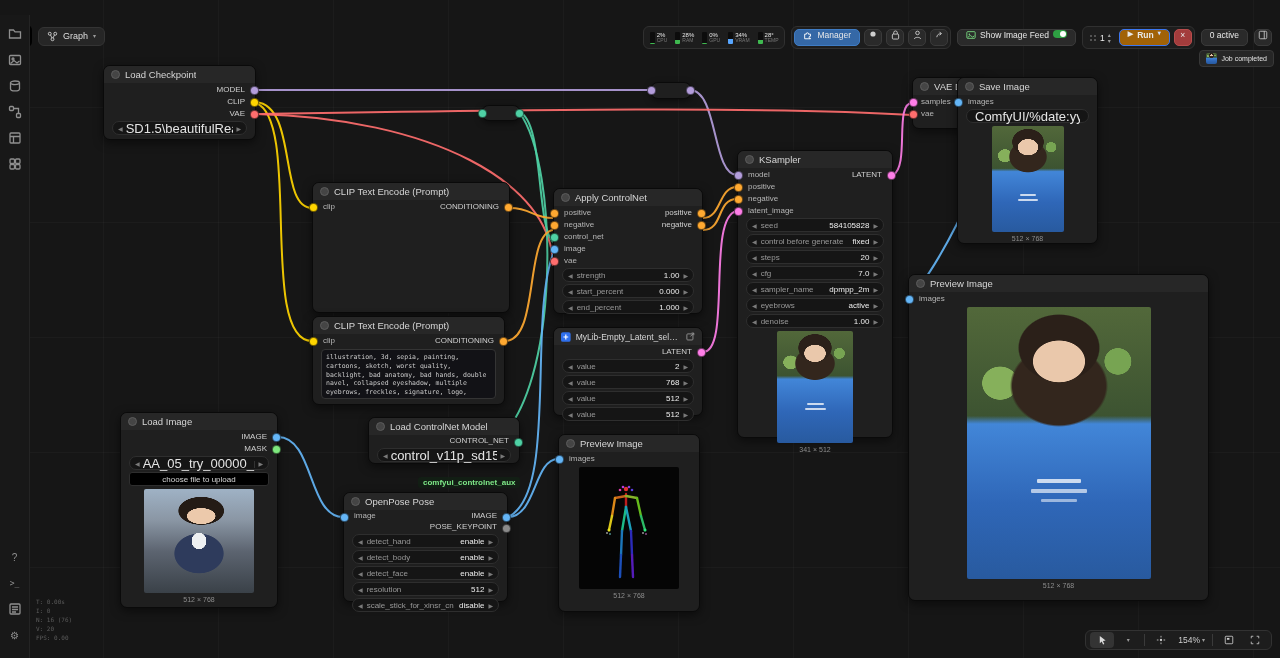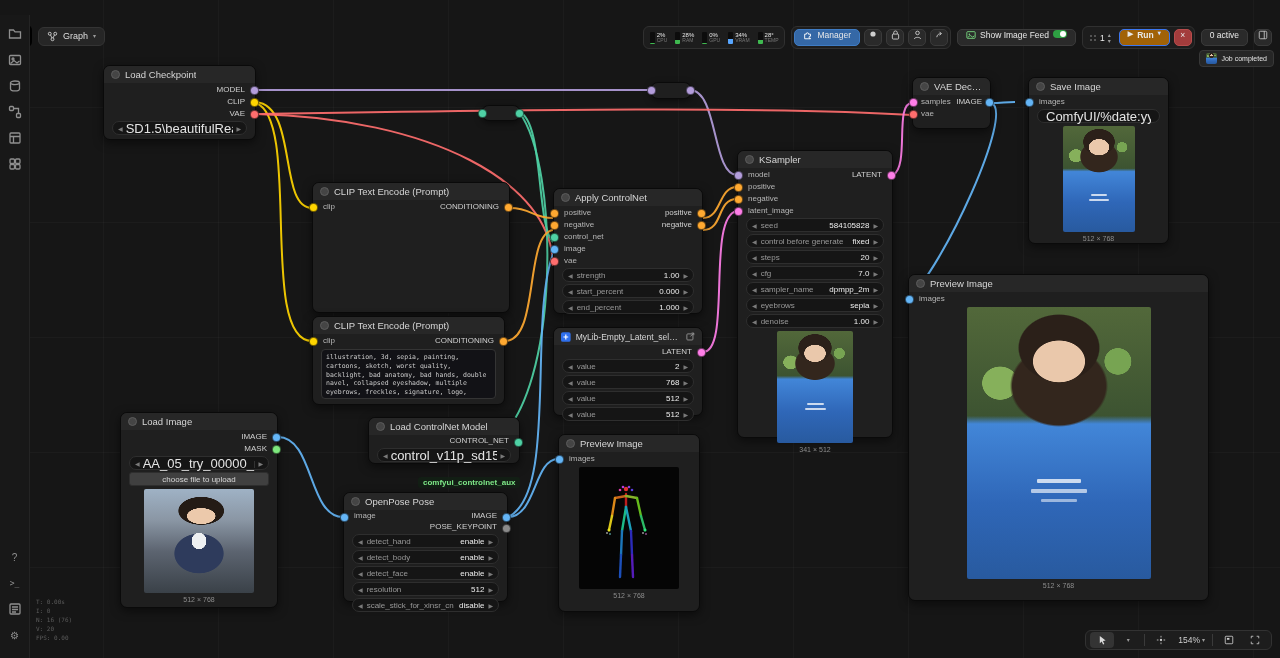"Save Image" div.node { left: 1028px -> 957px }
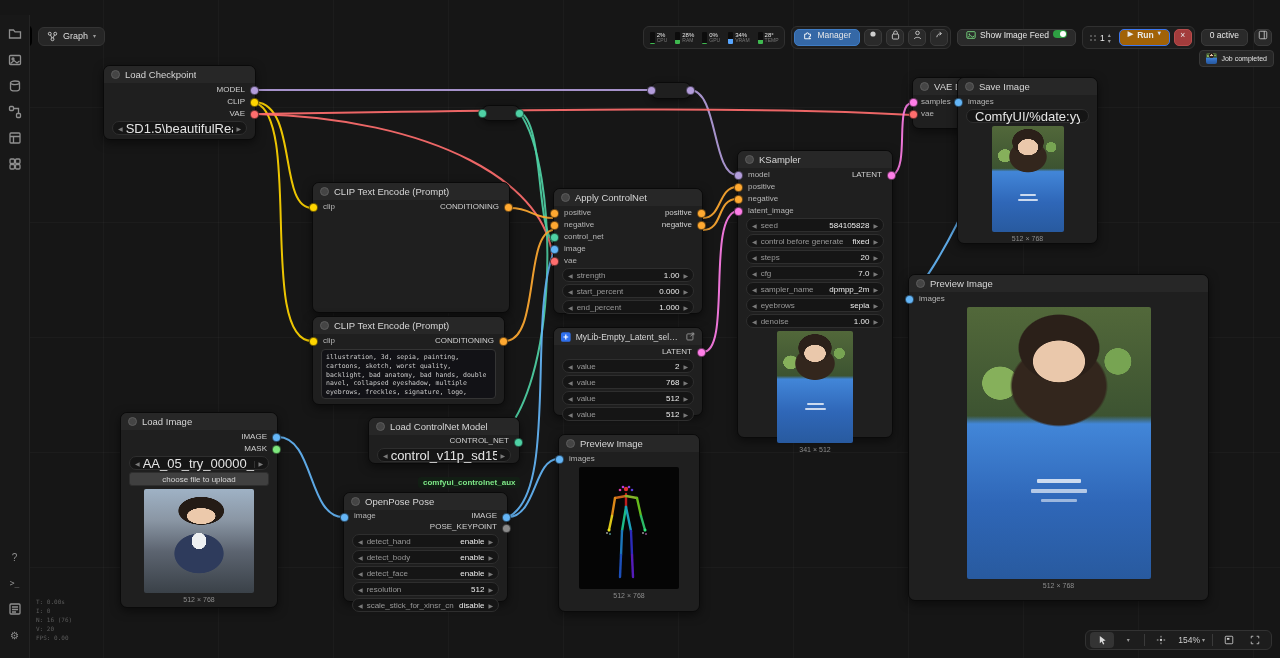"sepia" span.wvalue { text: sepia -> active }
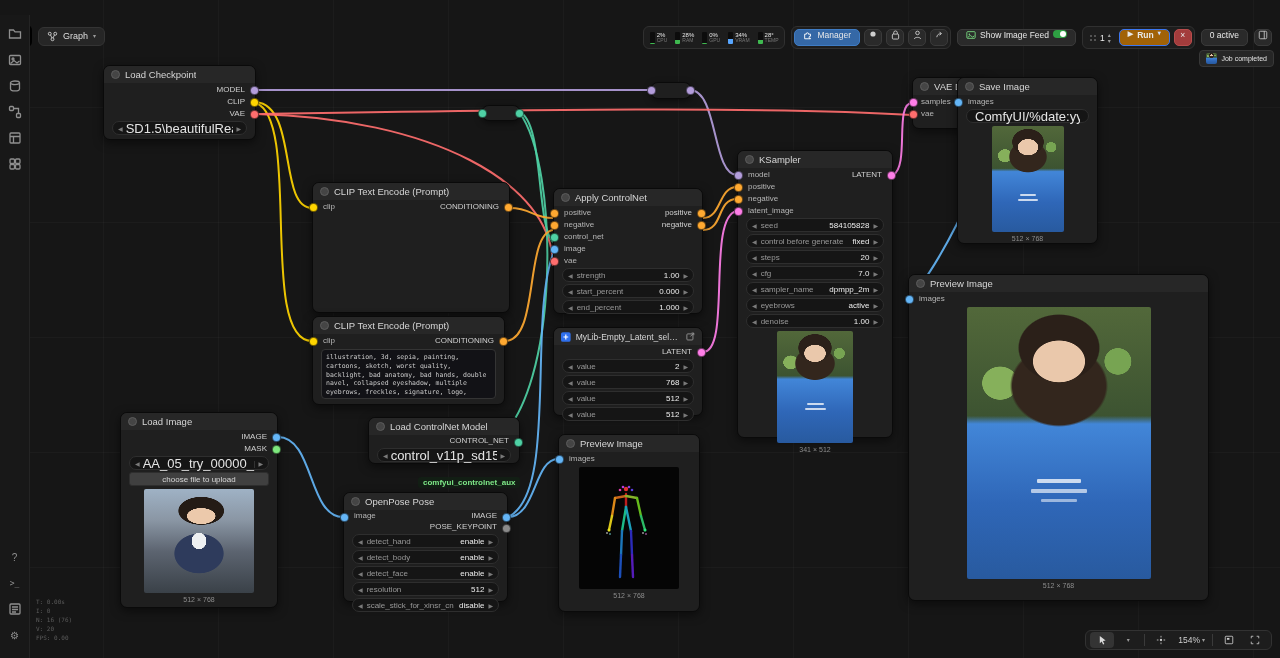"choose file to upload" .wbtn { background: #404040 -> #000000 }
